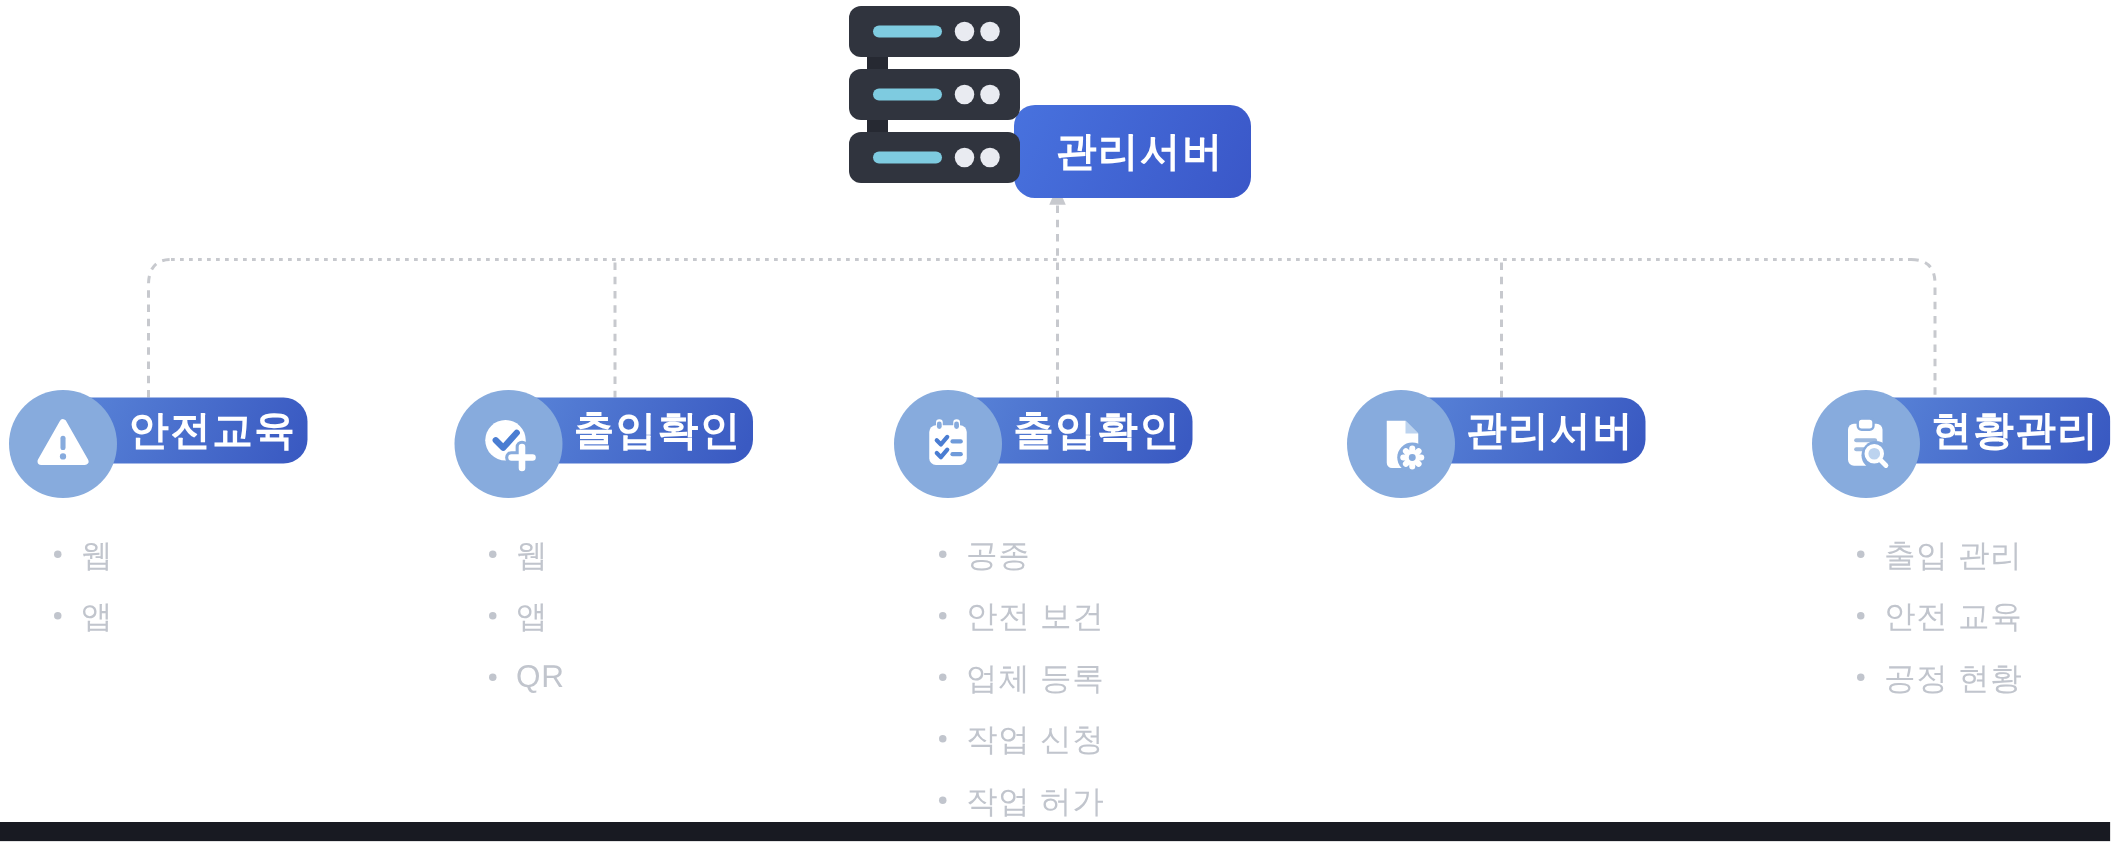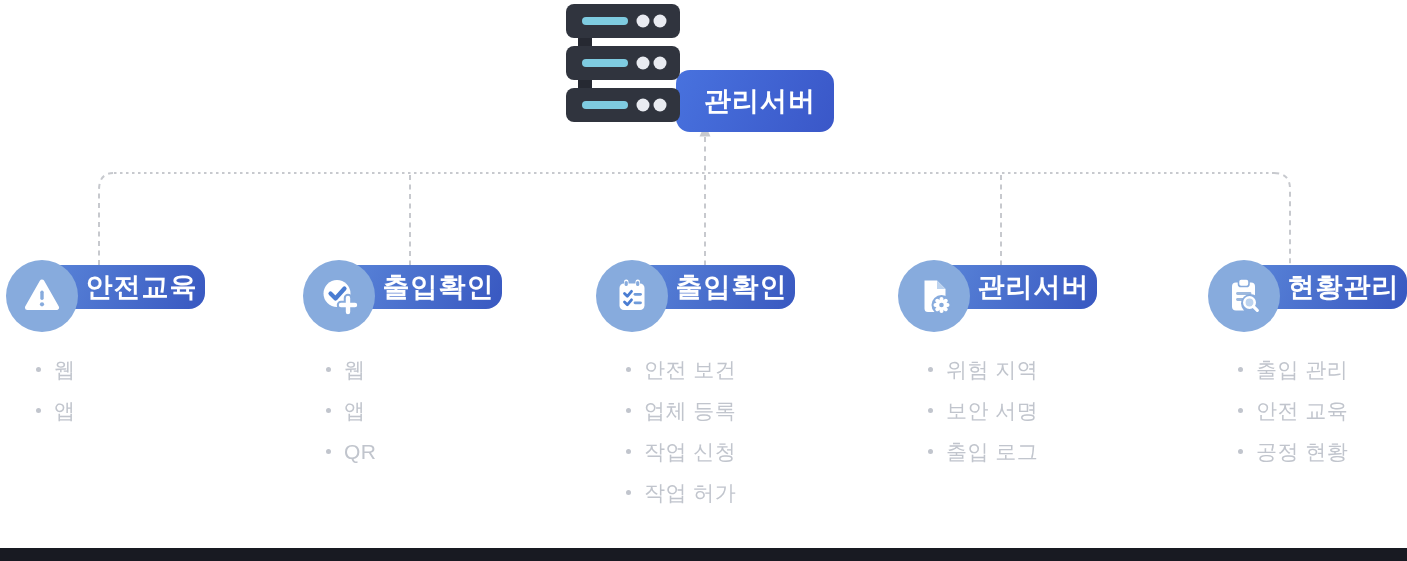"공종" li.item { html: none -> <li> <span></span> <span>공종</span> </li> }
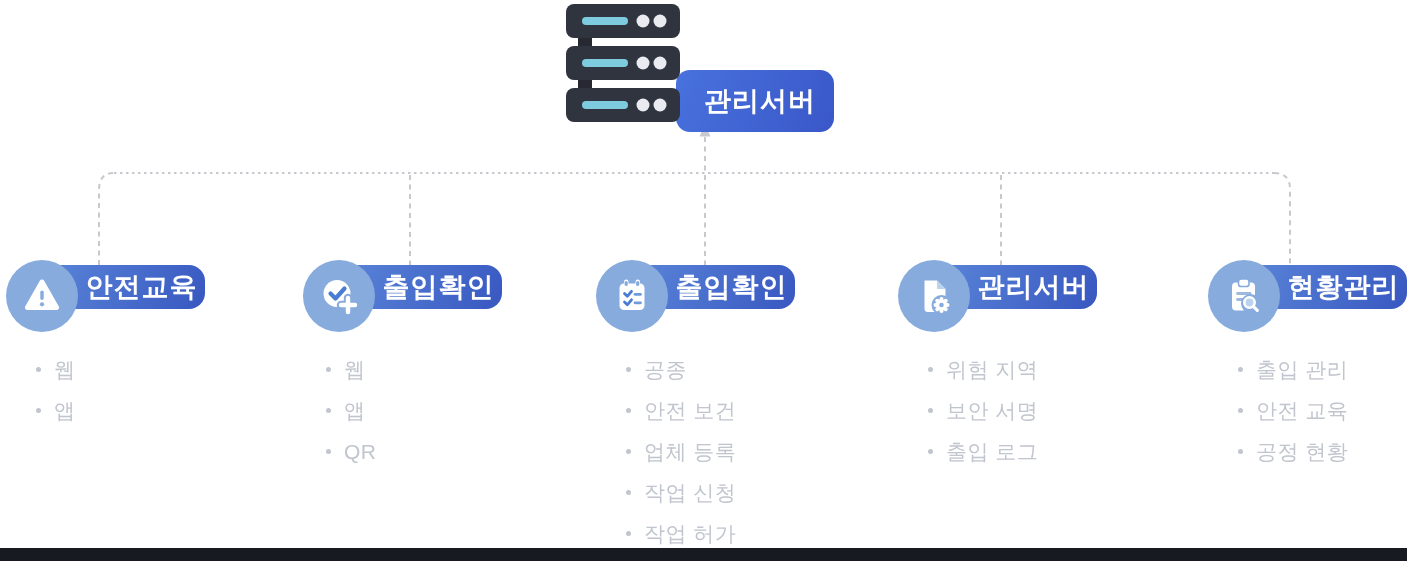"위험 지역" ul.list { html: <ul> <li> <span></span> <span>위험 지역</span> </li> <li> <span></span> <span>보안 서명</span> </li> <li> <span></span> <span>출입 로그</span> </li> </ul> -> none }
